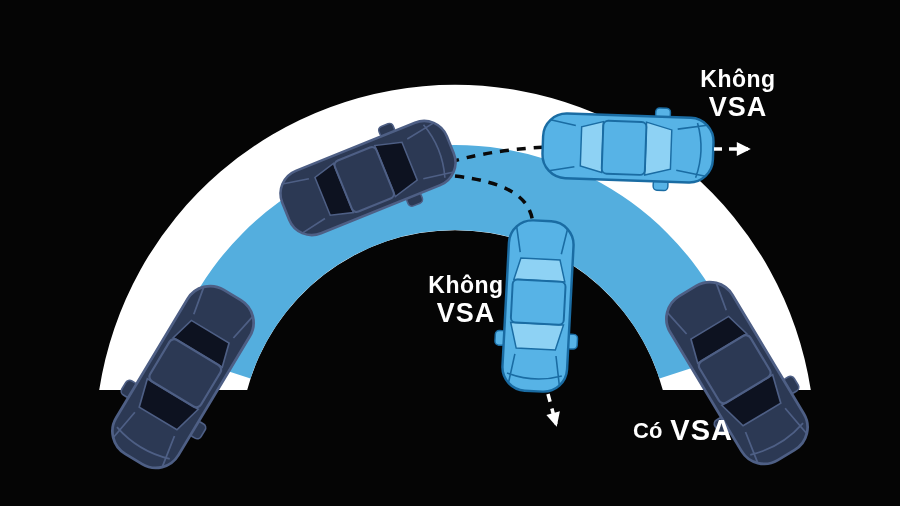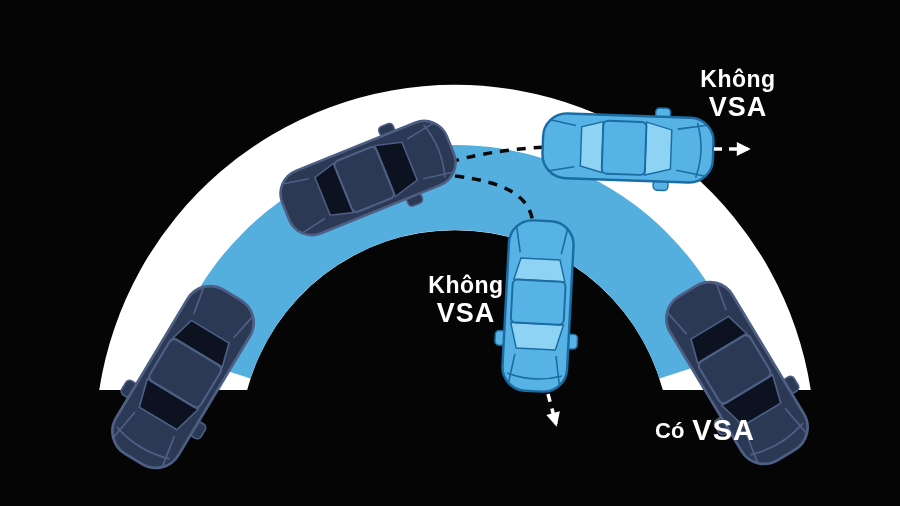"Có VSA" div.label { left: 640px -> 618px }
